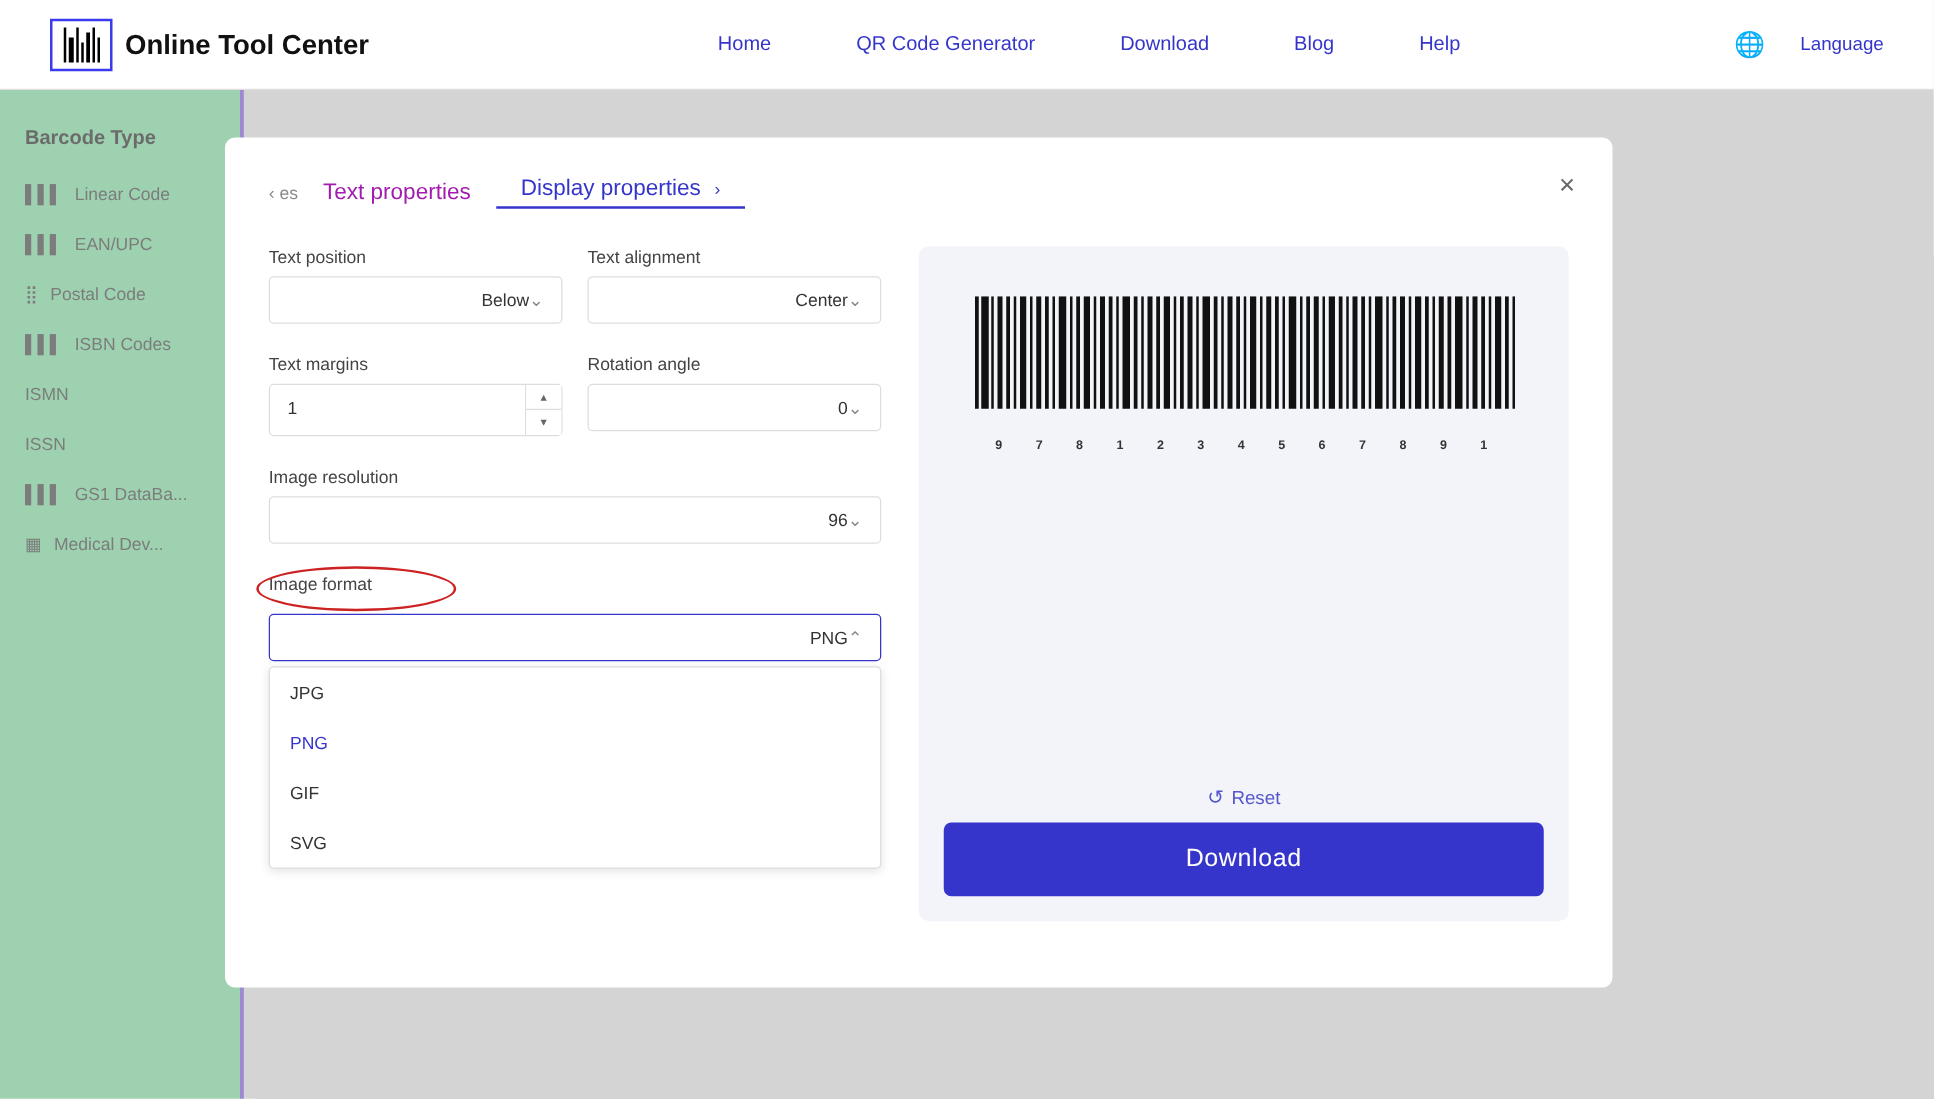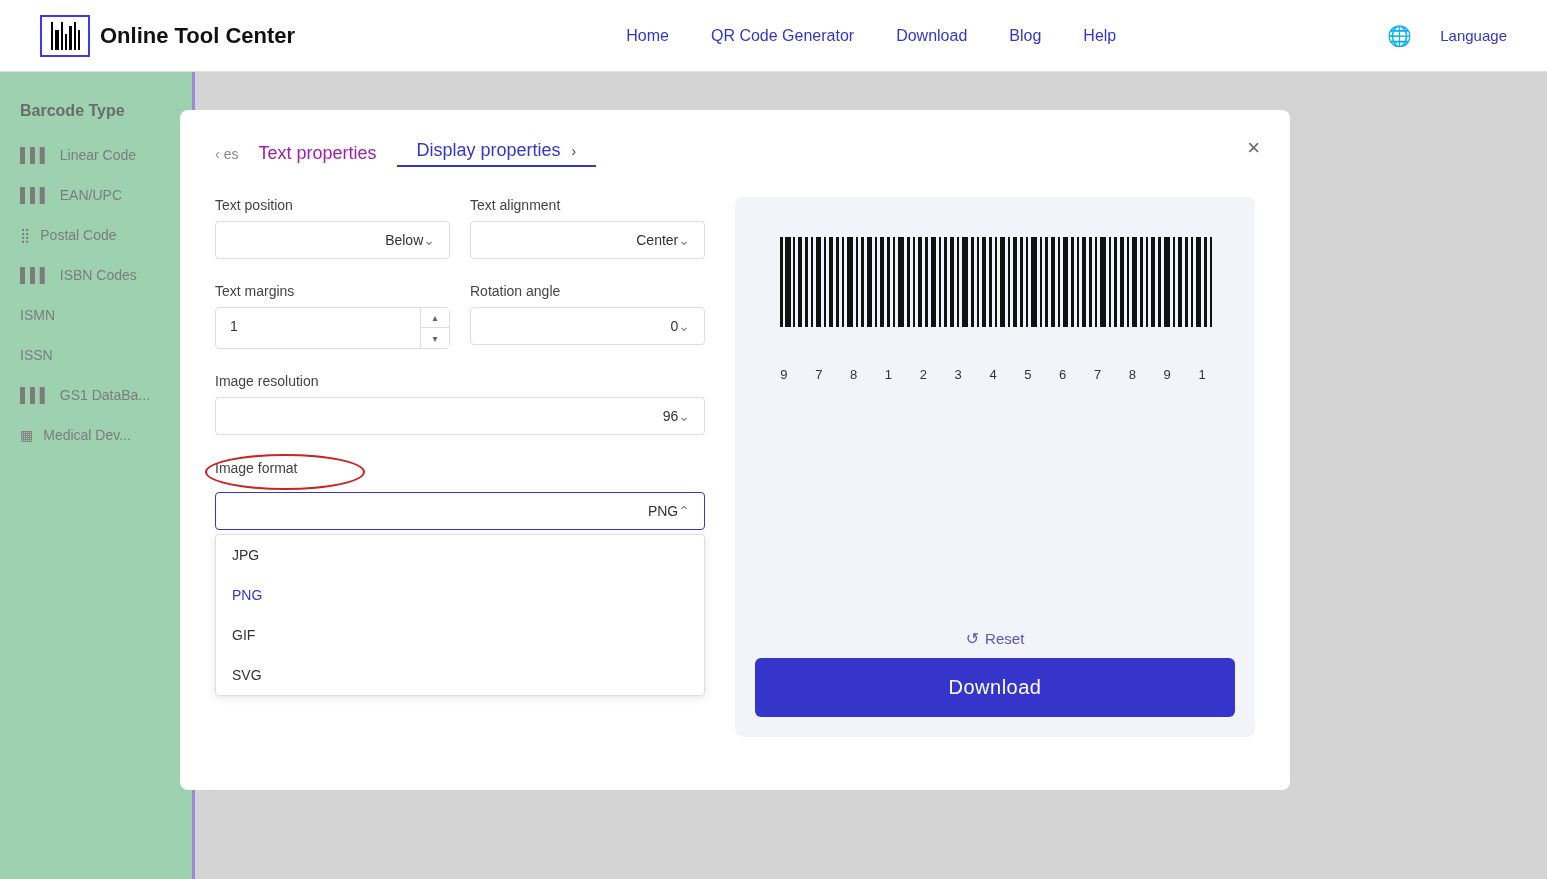"Home" .nav { gap: 42px -> 68px }
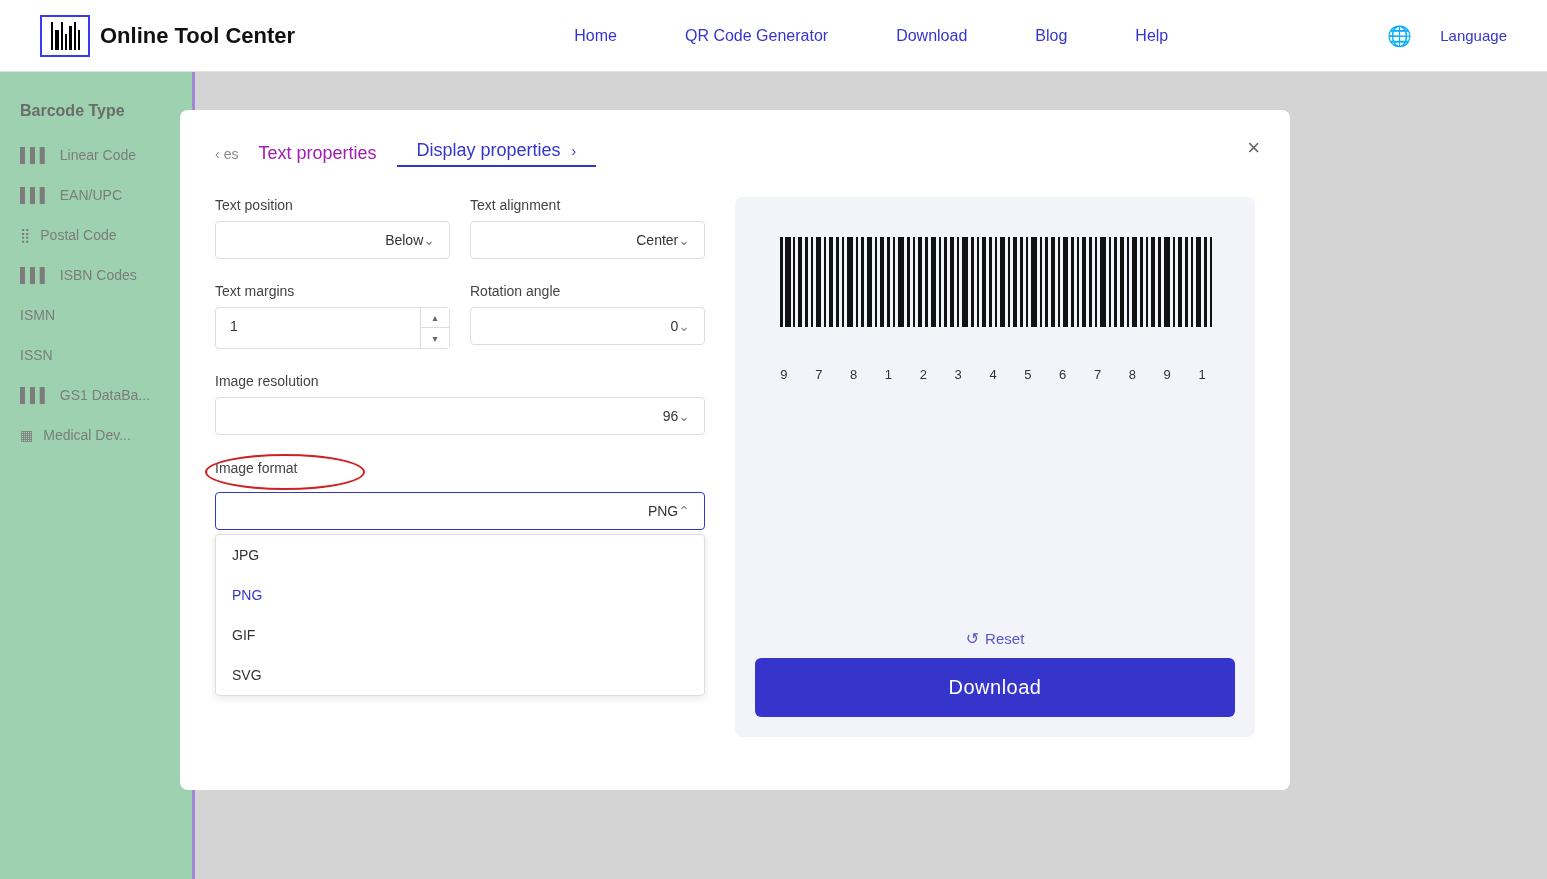"9 7 8 1 2" div.barcode-numbers { font-size: 13px -> 10px; font-weight: none -> bold; margin-top: 20px -> 4px }
